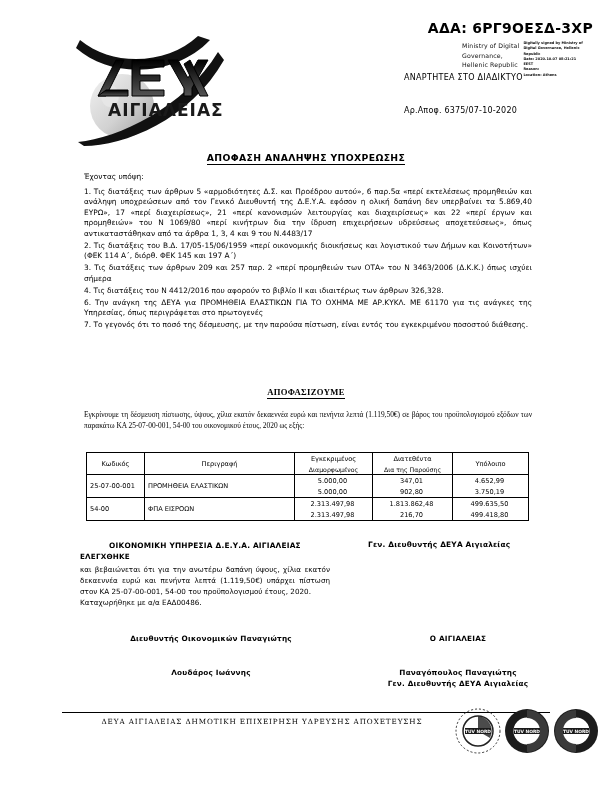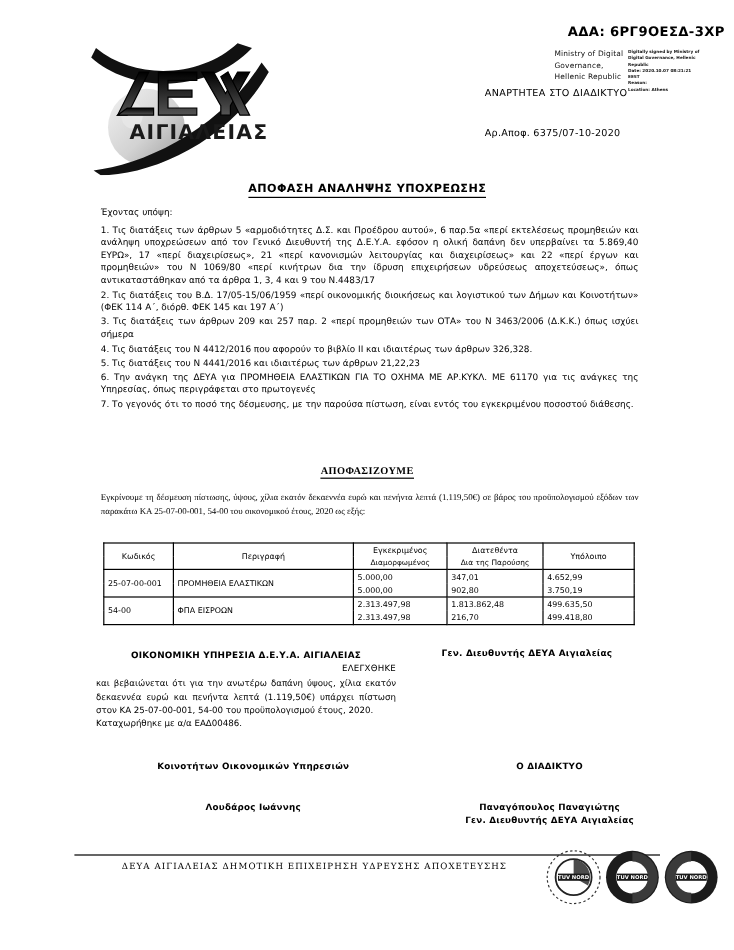"ΑΔΑ: 6ΡΓ9ΟΕΣΔ-3ΧΡ" .ada-line { font-size: 11px -> 14px; right: 8px -> 19px }
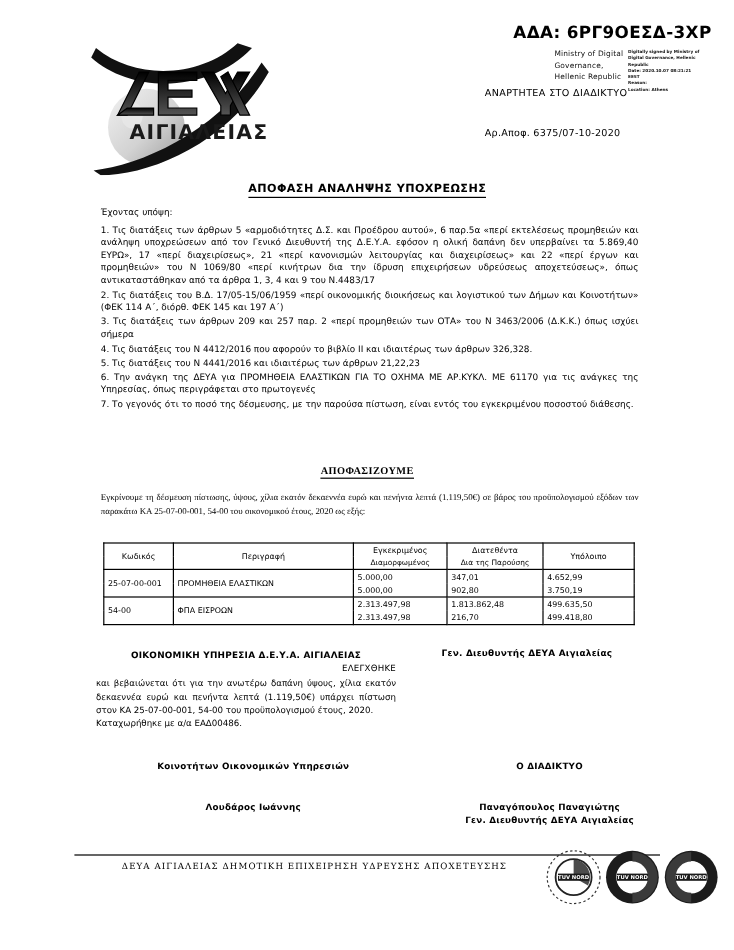"5. Τις διατάξεις του Ν" p { html: <p>5. Τις διατάξεις του Ν 4441/2016 και ιδιαιτέρως των άρθρων 21,22,23</p> -> none }
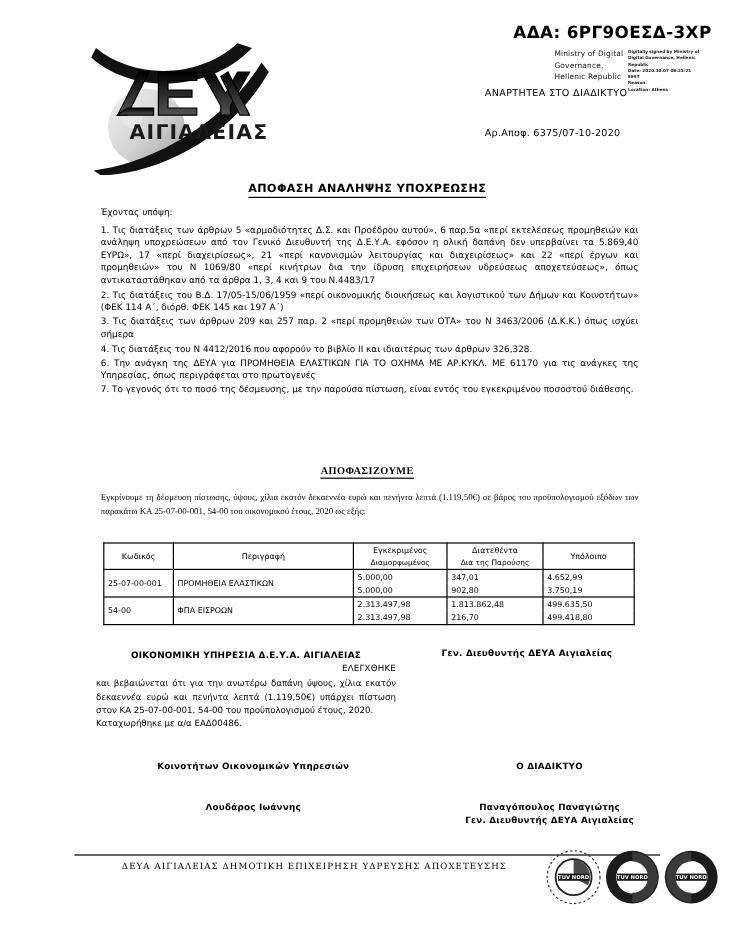"5.000,00" .num { text-align: left -> center }
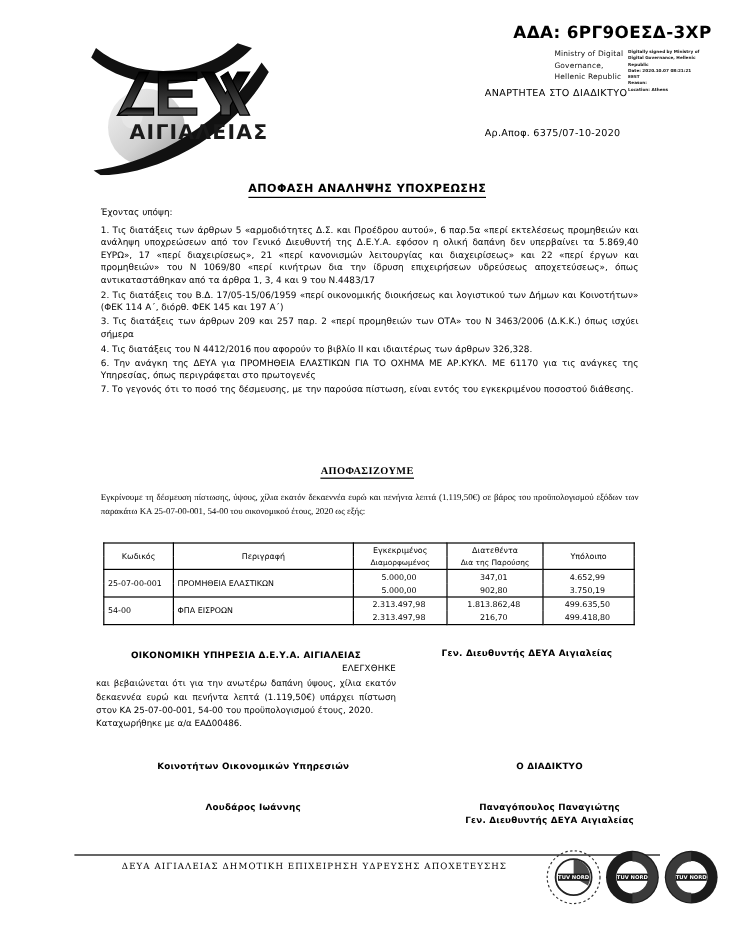"ΕΛΕΓΧΘΗΚΕ" .cert-left .sub { font-weight: none -> bold; text-align: right -> left }
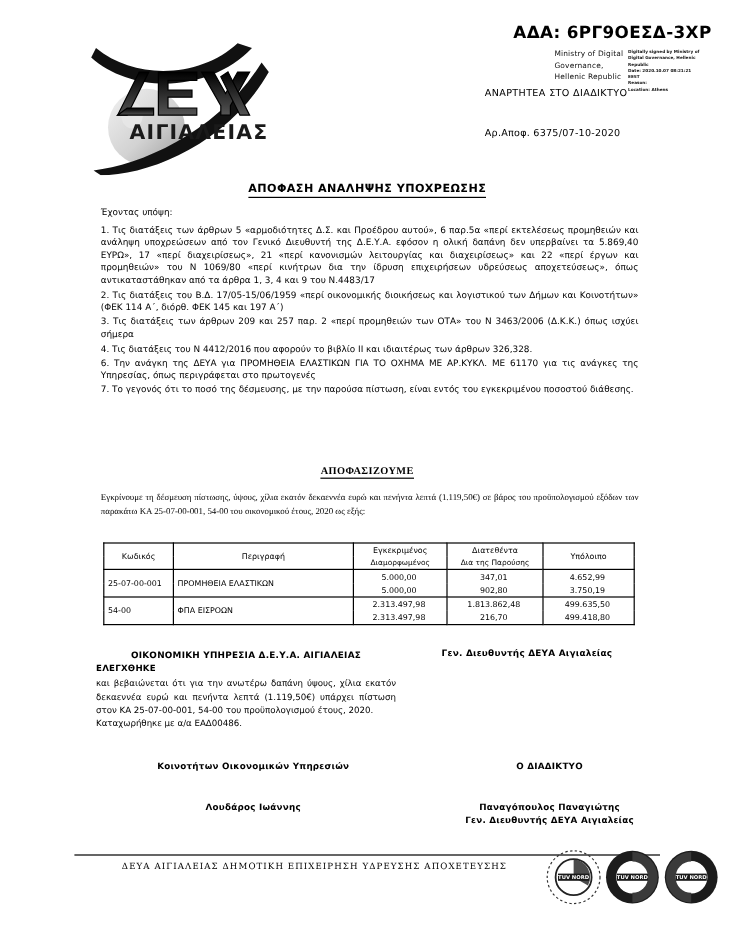"Κοινοτήτων Οικονομικών Υπηρεσιών" div.role-left { text: Κοινοτήτων Οικονομικών Υπηρεσιών -> Διευθυντής Οικονομικών Παναγιώτης }
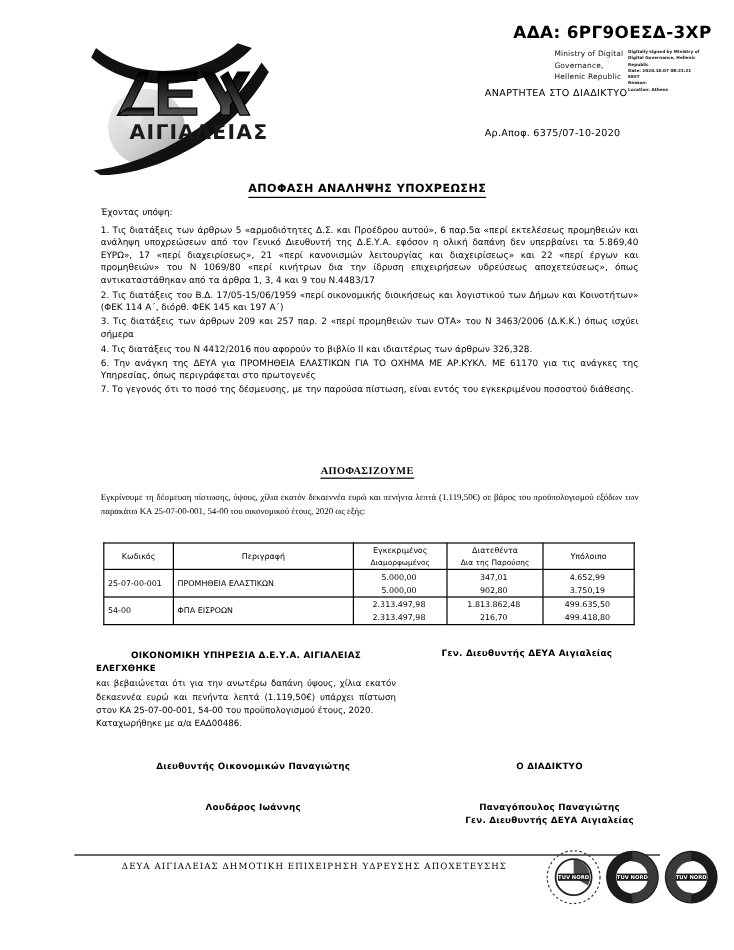"Ο ΔΙΑΔΙΚΤΥΟ" div.role-right { text: ΔΙΑΔΙΚΤΥΟ -> ΑΙΓΙΑΛΕΙΑΣ }
